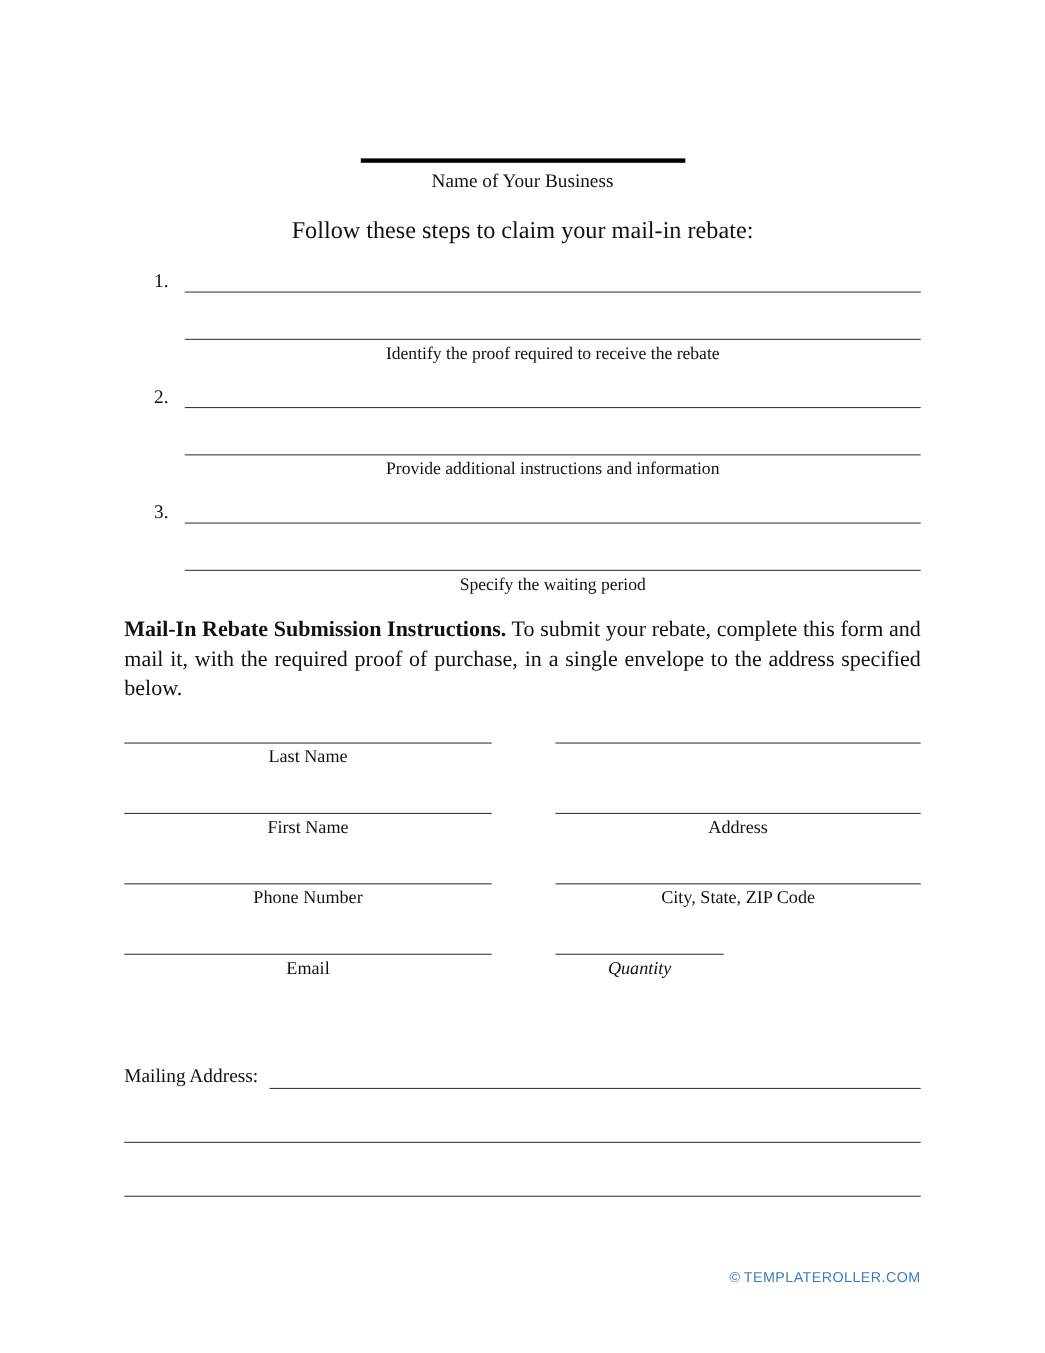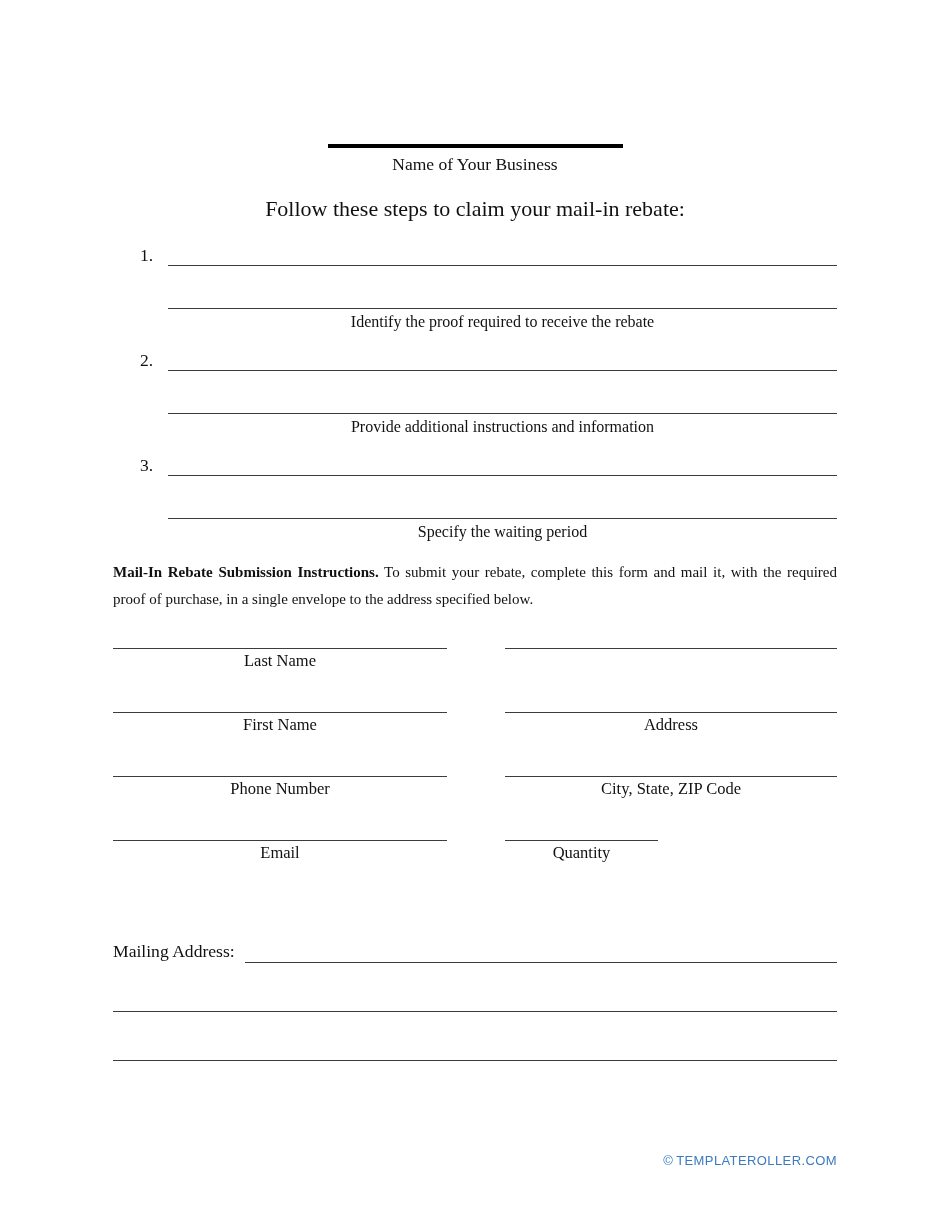"Mail-In Rebate Submission Instructions." .instructions { font-size: 15px -> 20px }
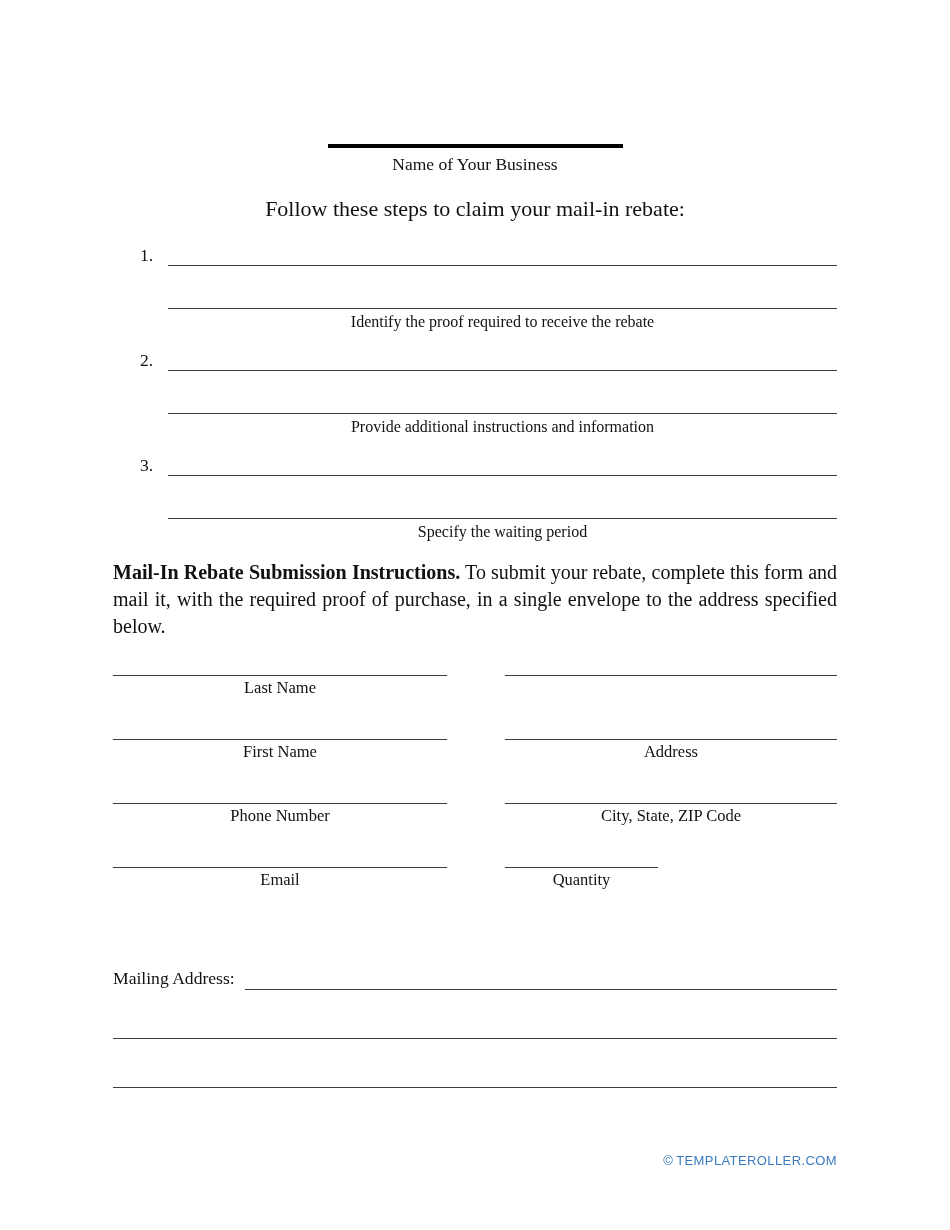"Quantity" .half-b { font-style: none -> italic }
